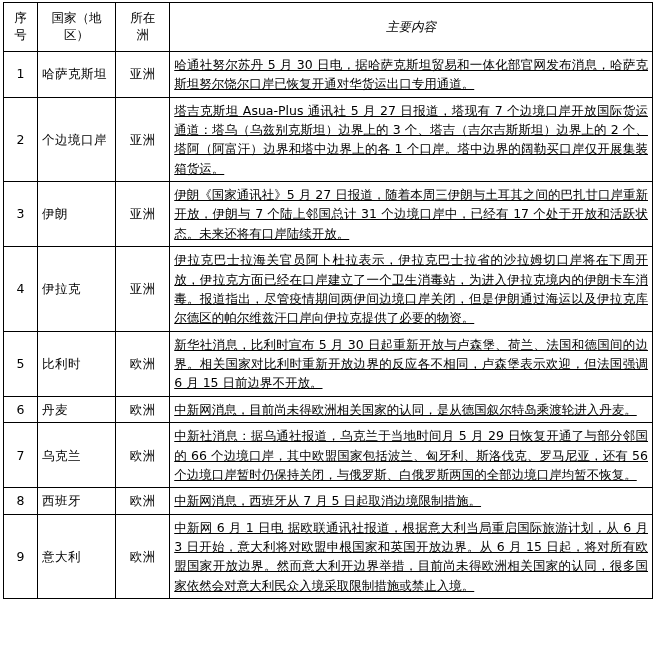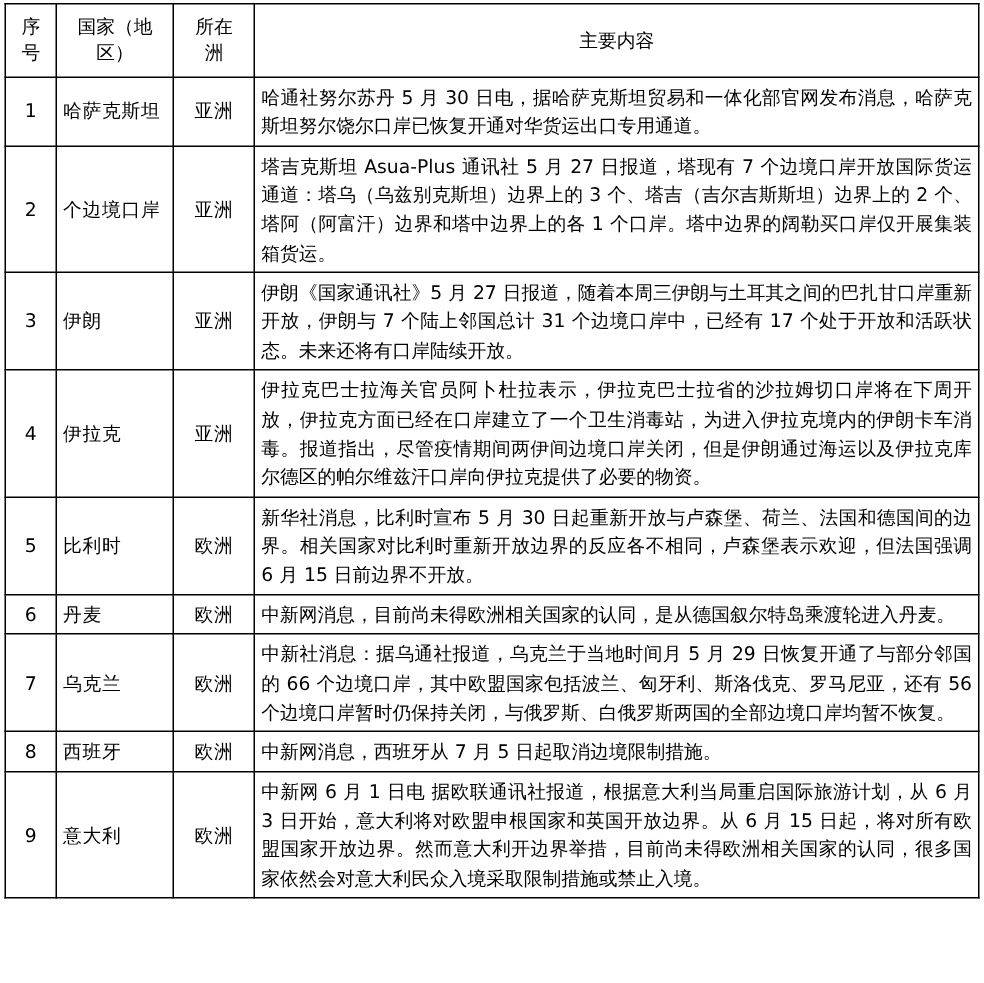"主要内容" th.h-content { font-style: none -> italic }
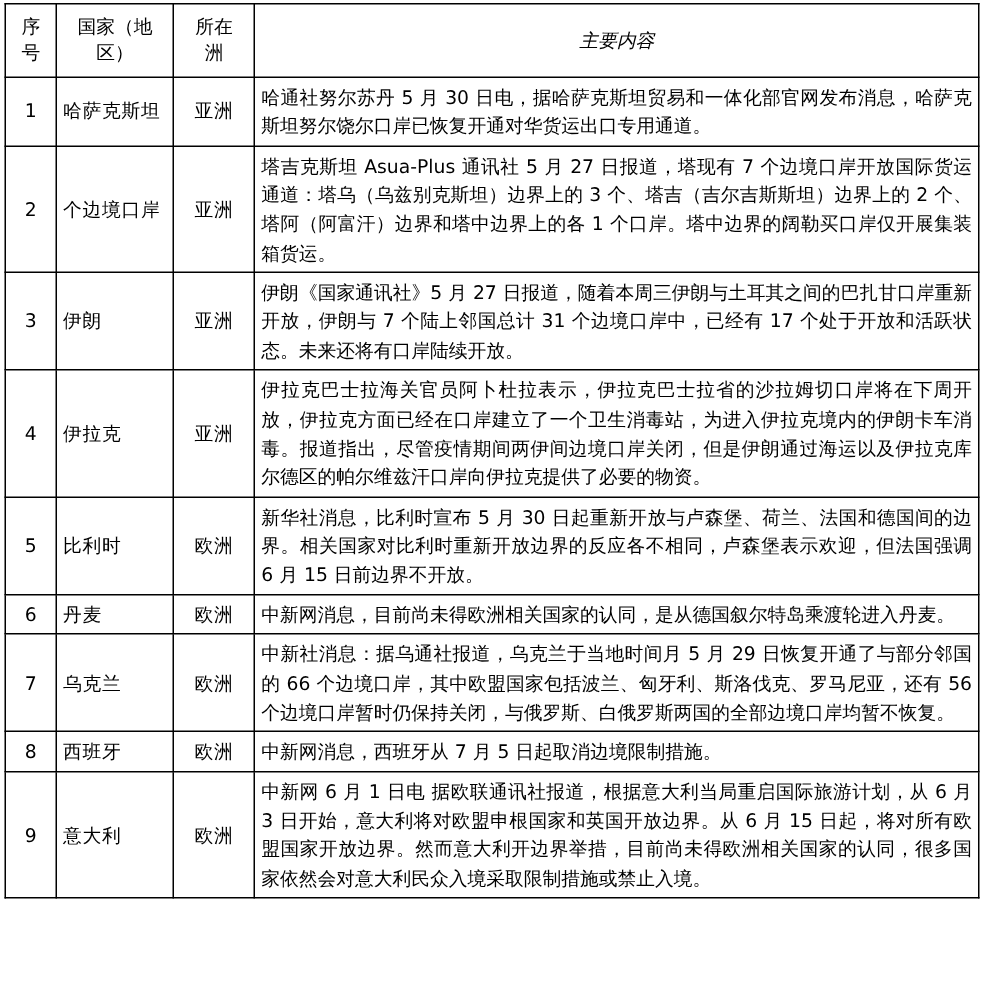"哈通社努尔苏丹 5 月 30" td.content { text-decoration: none -> underline }
